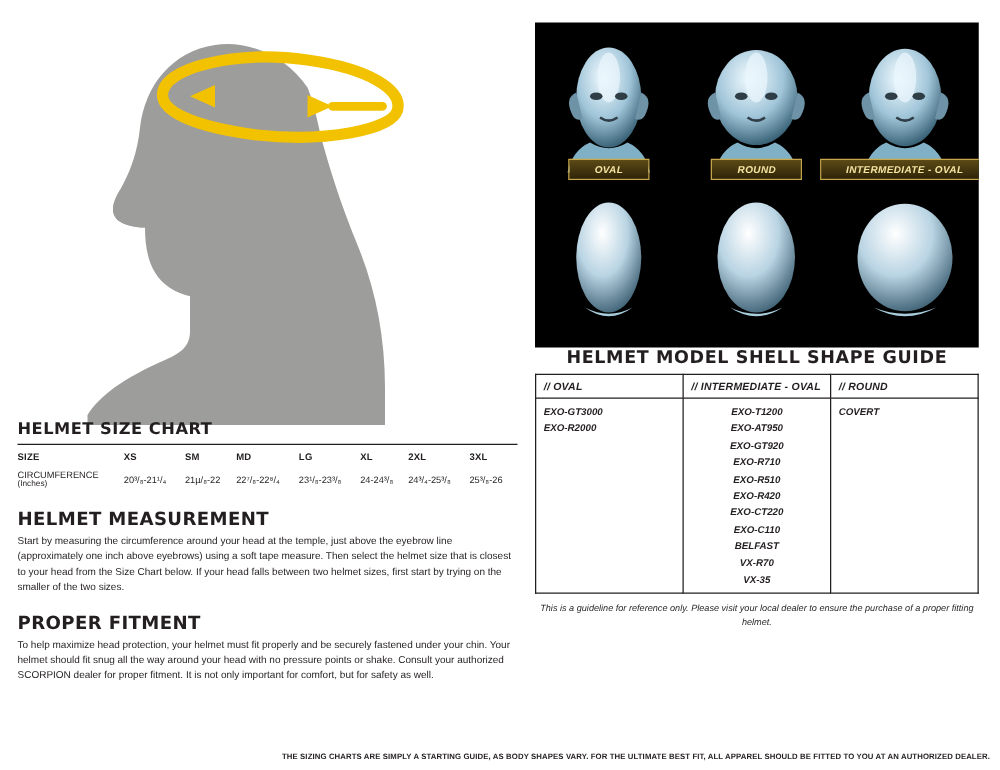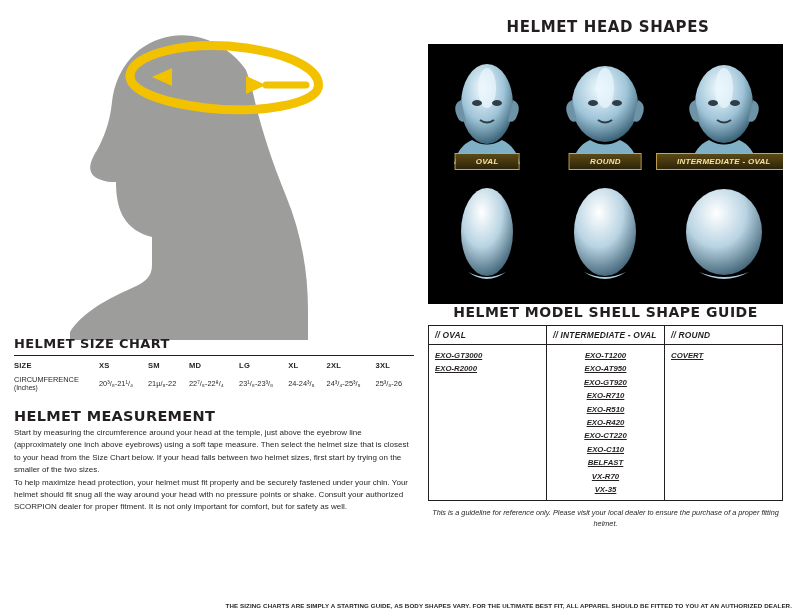"HELMET HEAD SHAPES" h2.rc-title { html: <h2>HELMET HEAD SHAPES</h2> -> none }
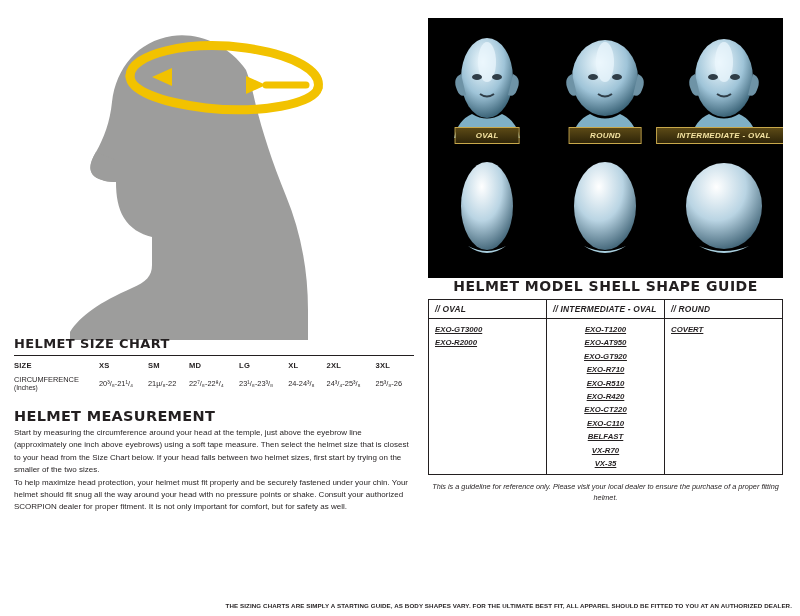"EXO-GT3000" .model-list { text-decoration: underline -> none }
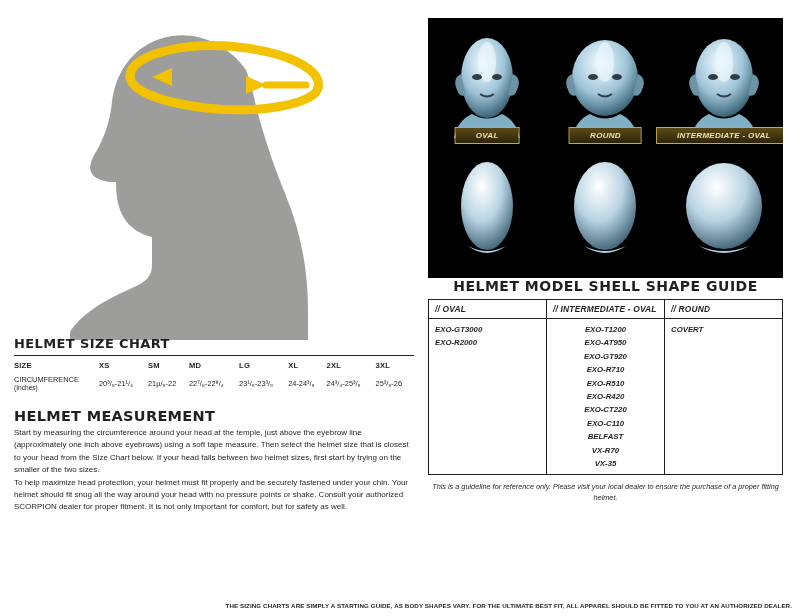"PROPER FITMENT" h3.sec-title { html: none -> <h3>PROPER FITMENT</h3> }
